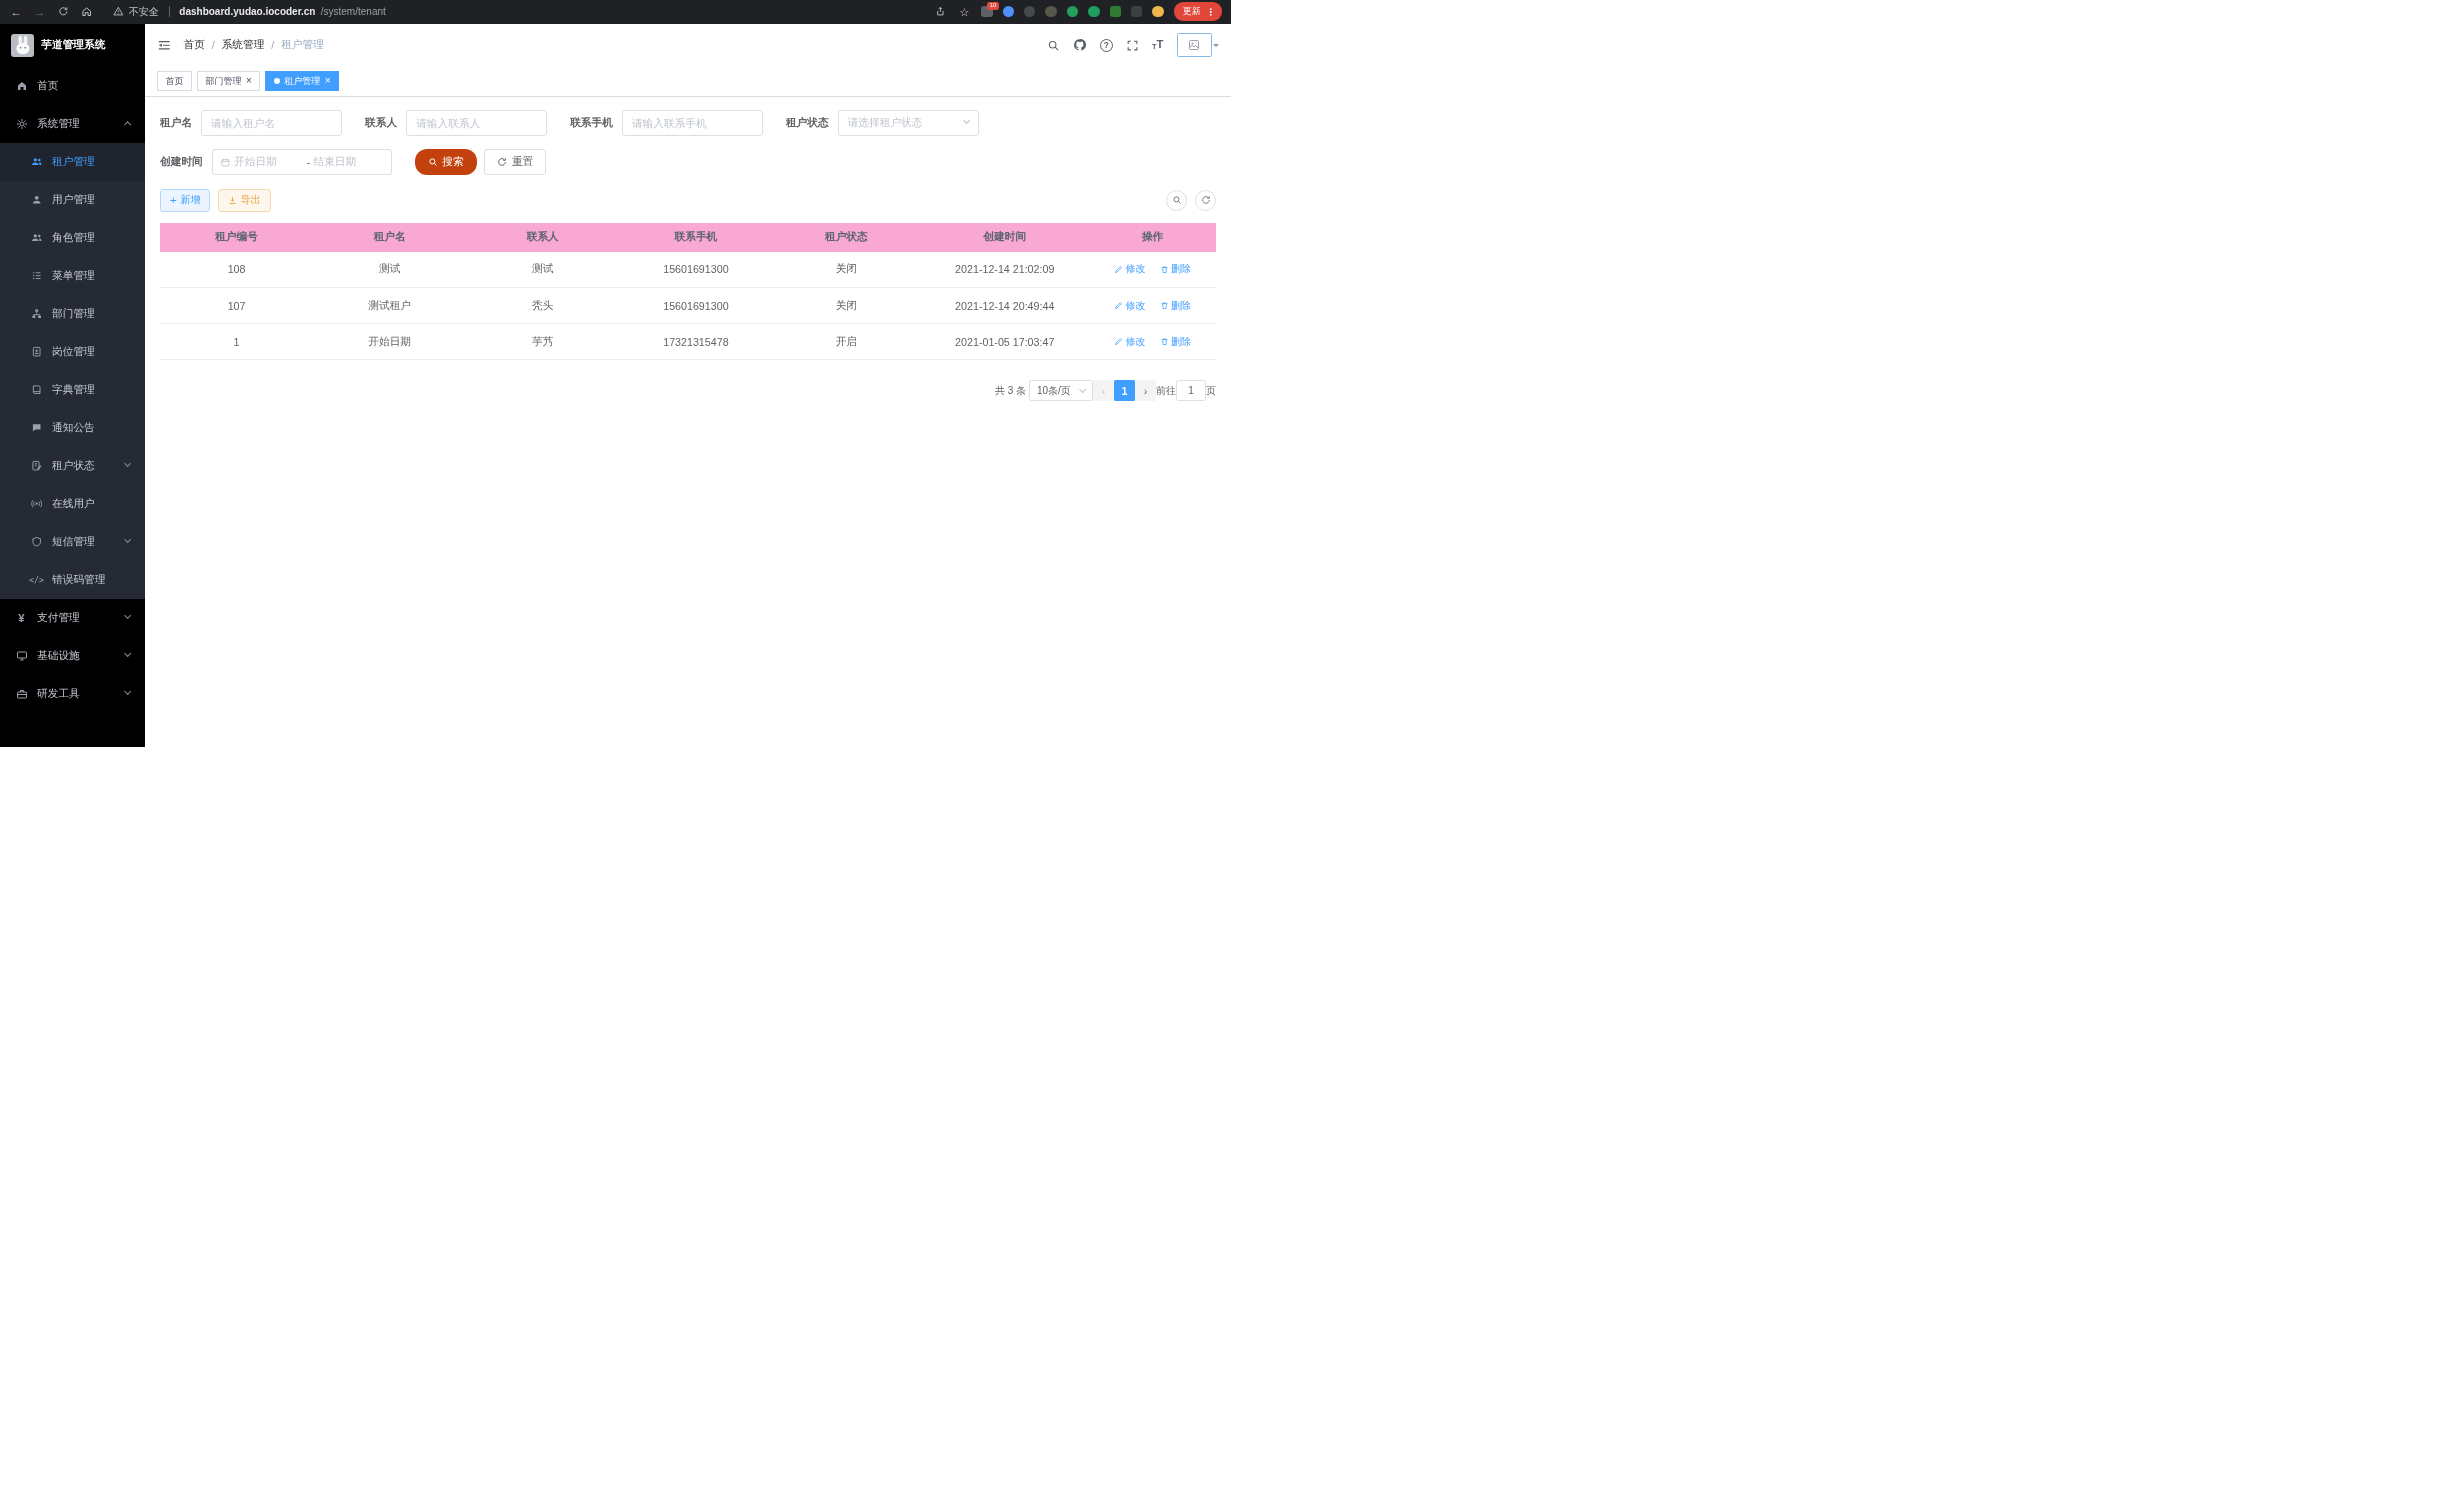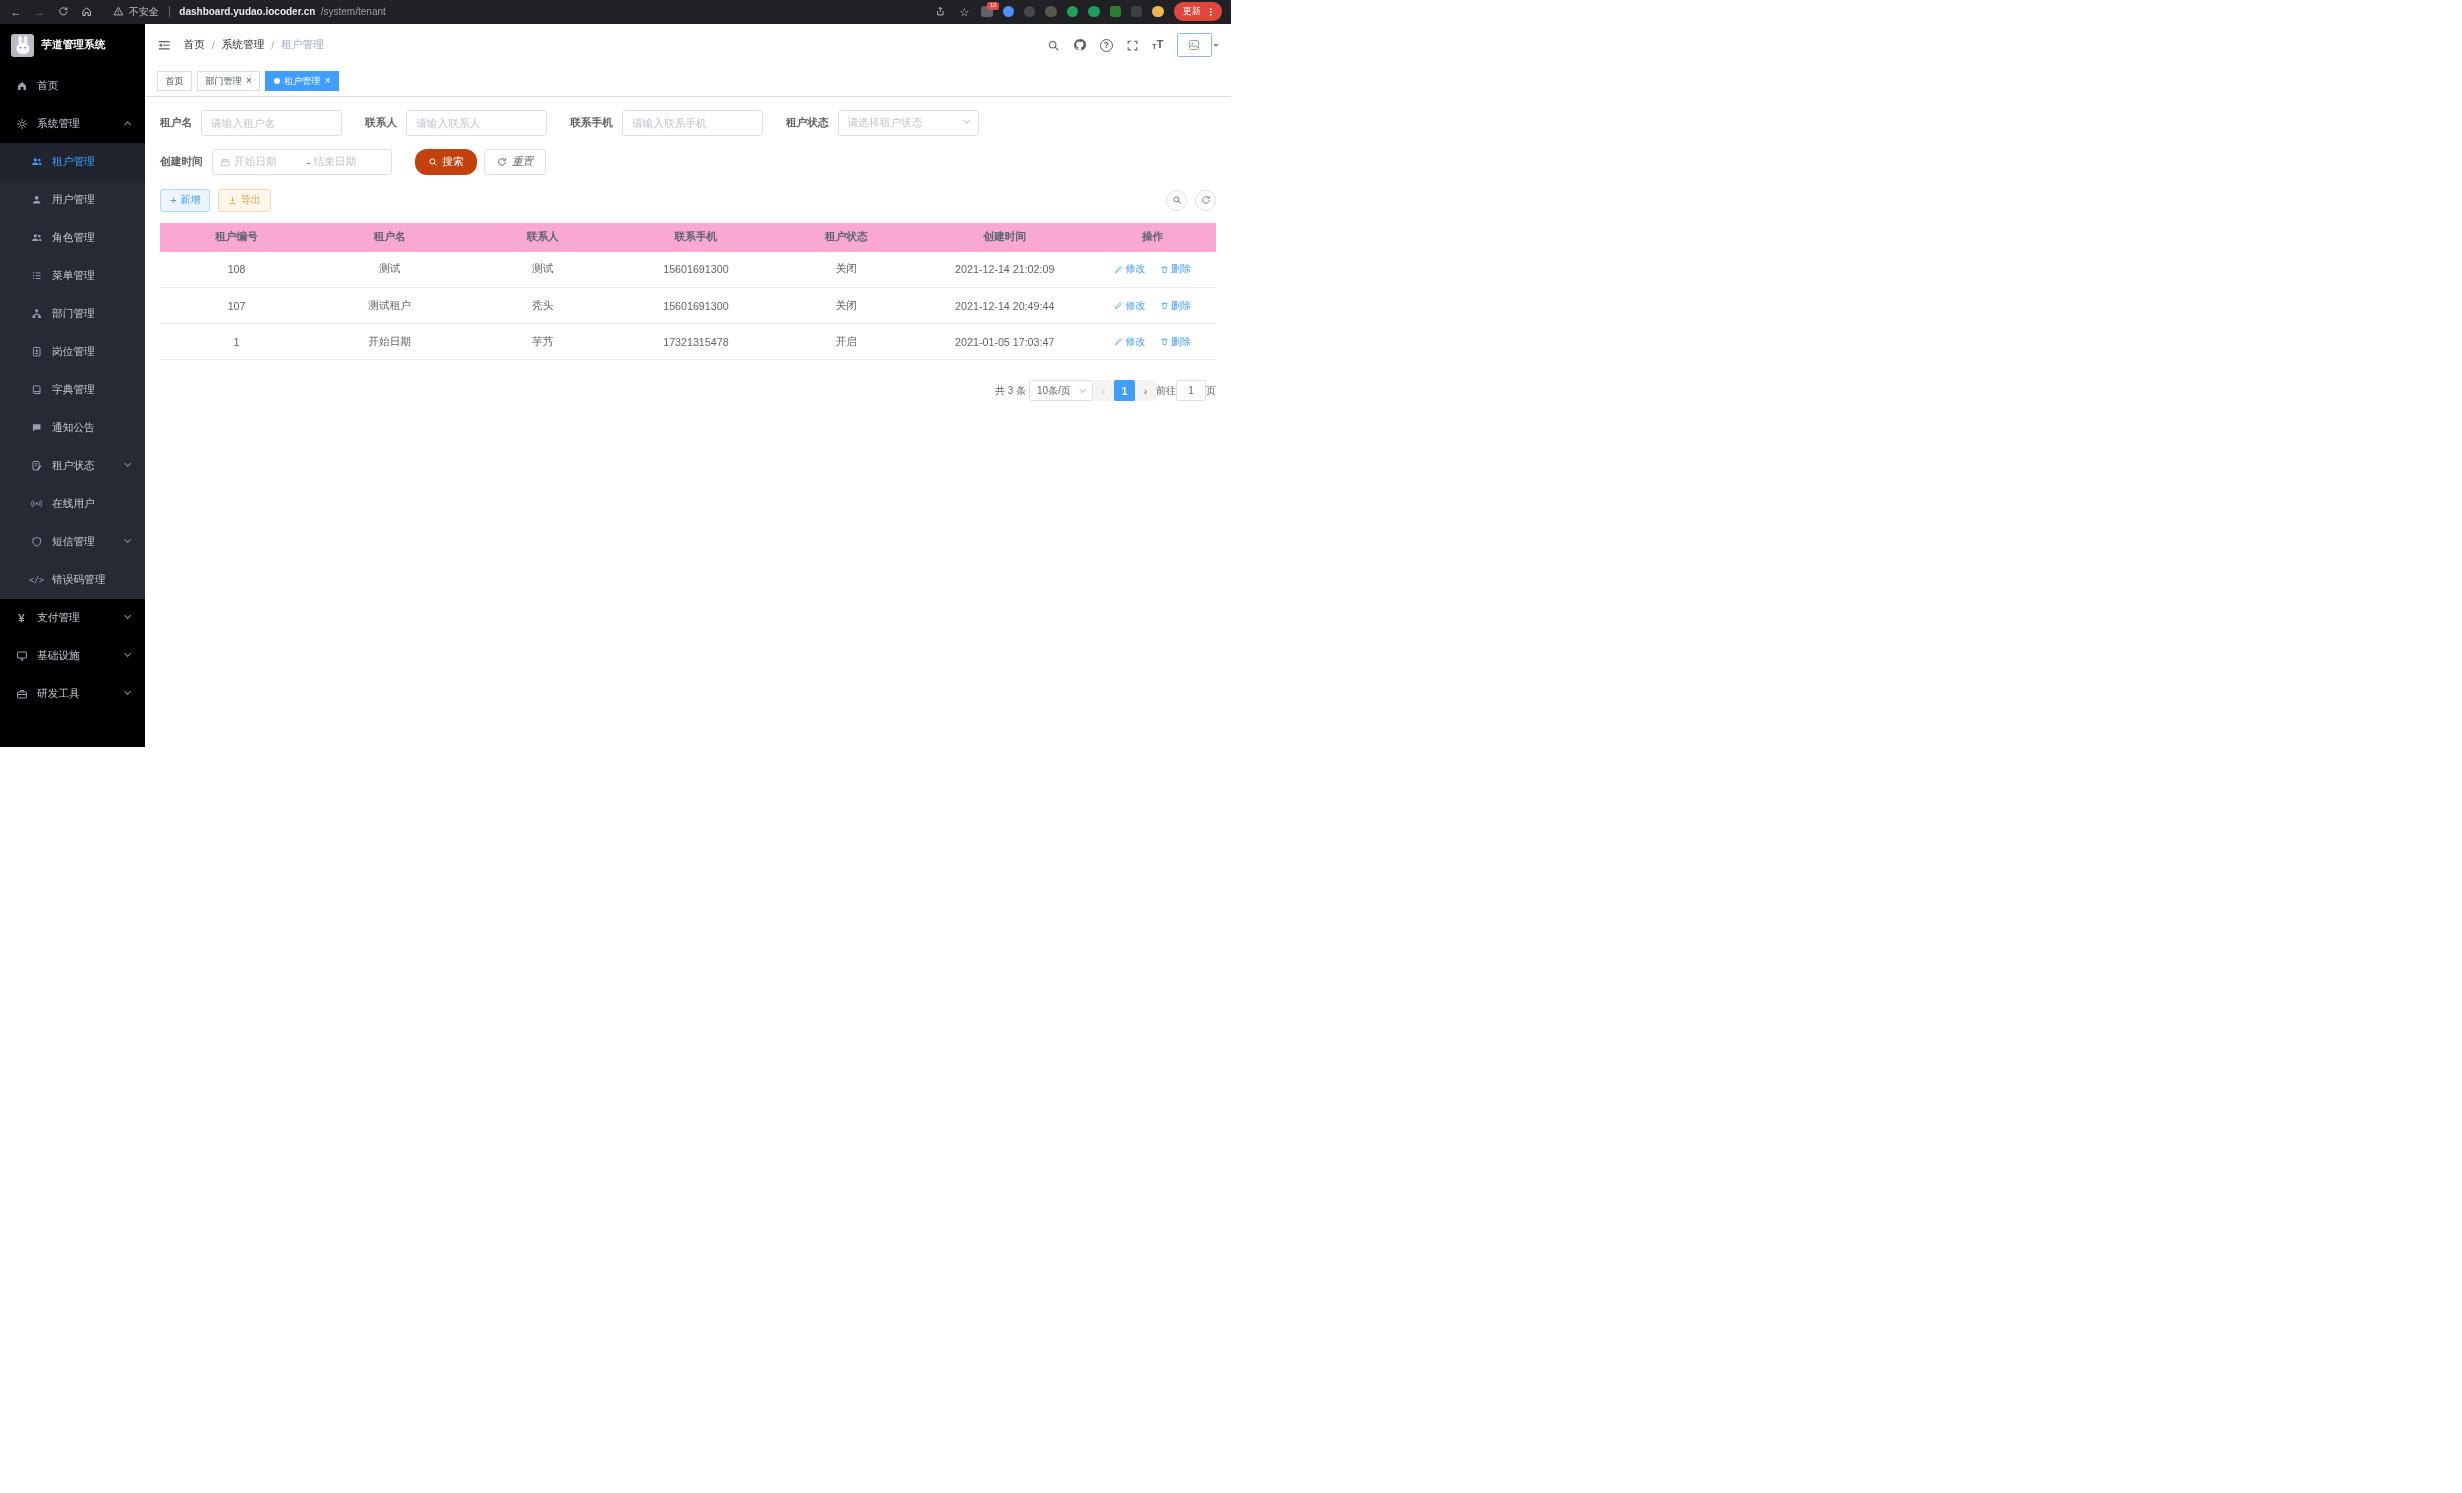"重置" .btn-plain { font-style: italic -> none }
